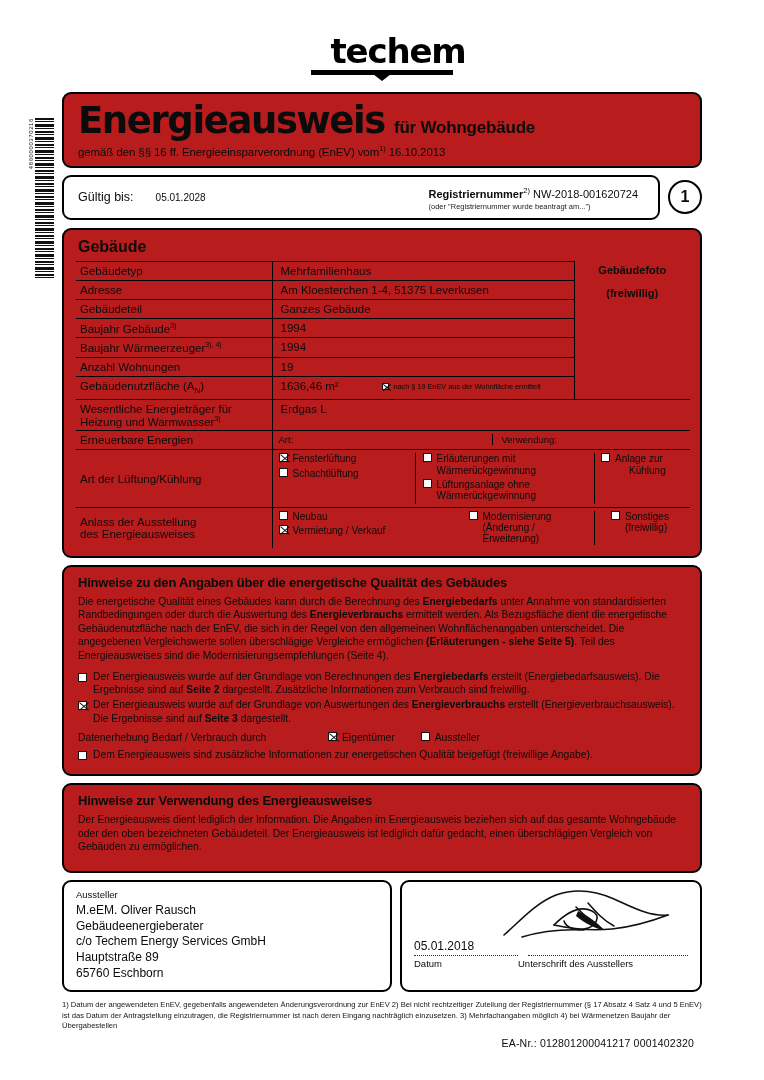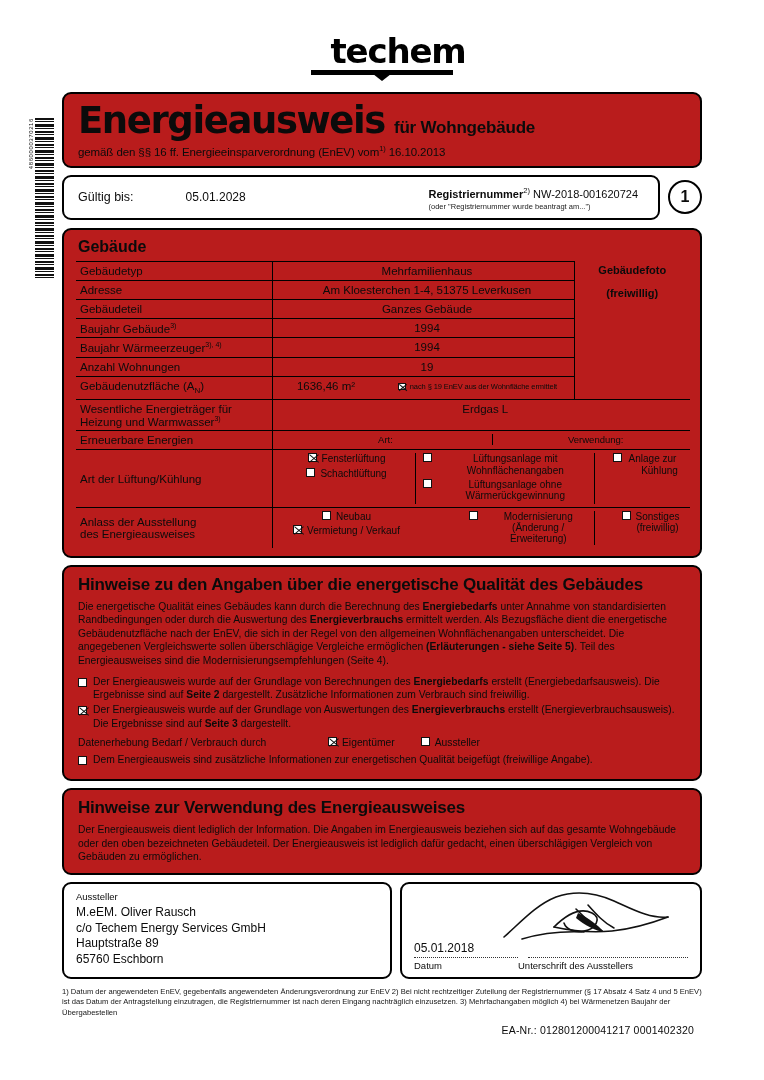"Gültig bis:" .valid-box { gap: 44px -> none }
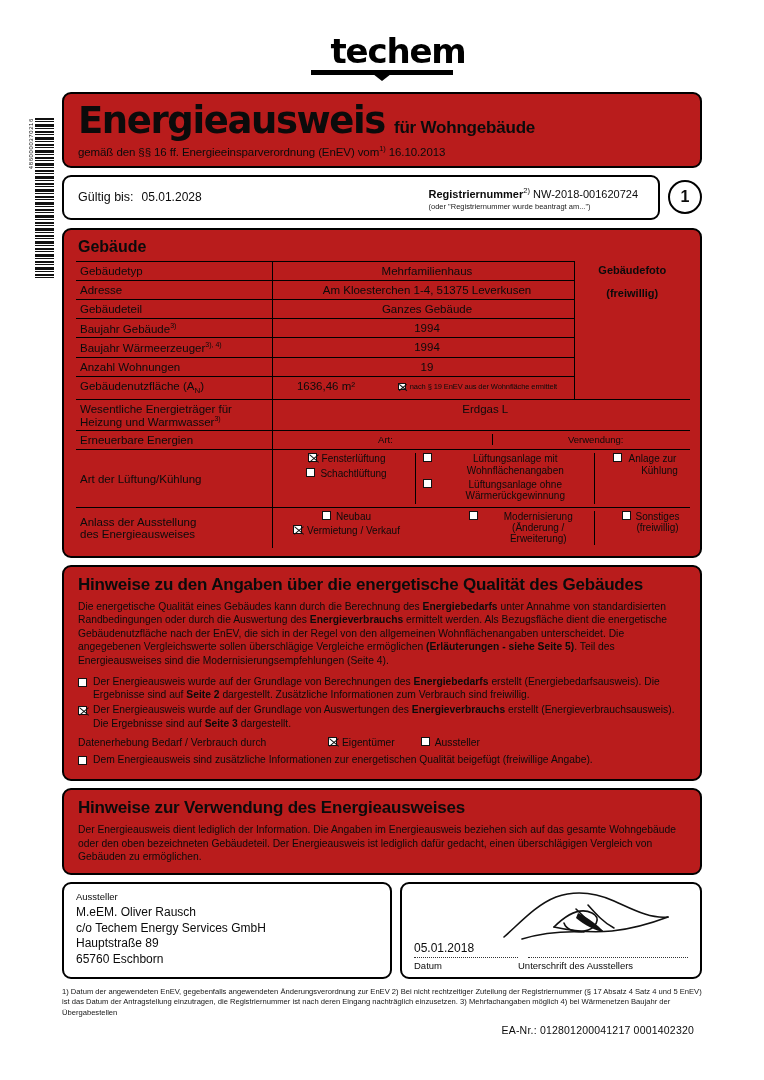"05.01.2028" .valid-value { font-size: 12px -> 10px; margin-left: 8px -> 22px }
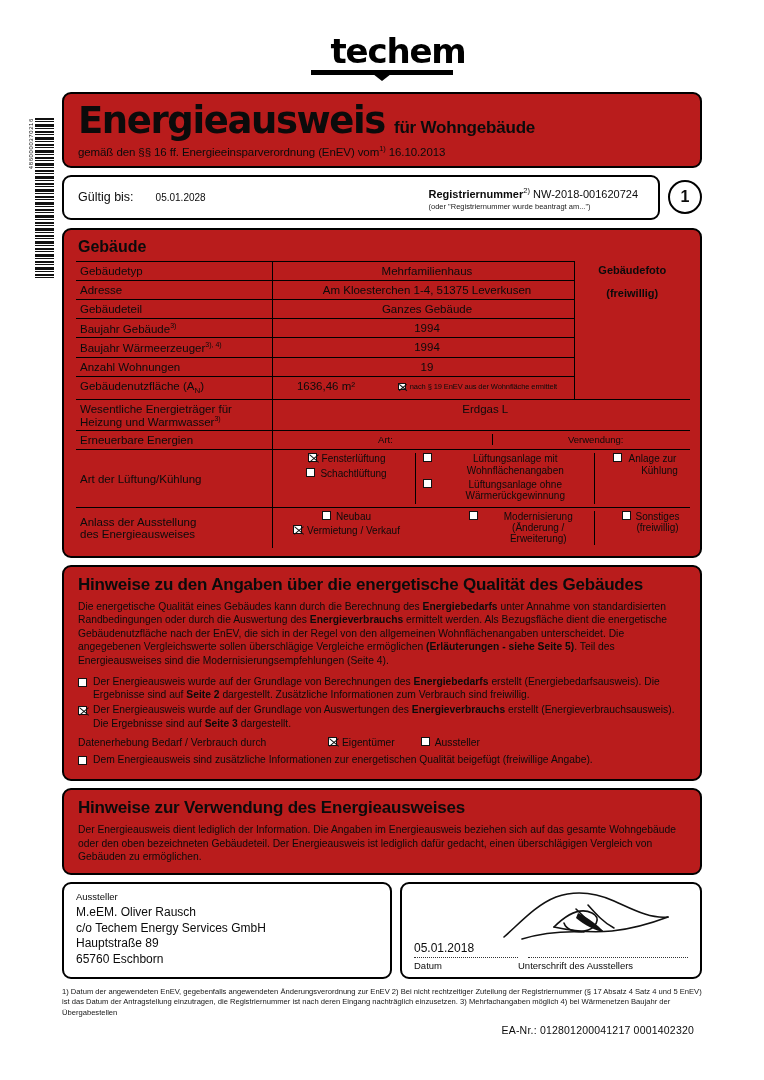"Mehrfamilienhaus" .c-val { text-align: center -> none }
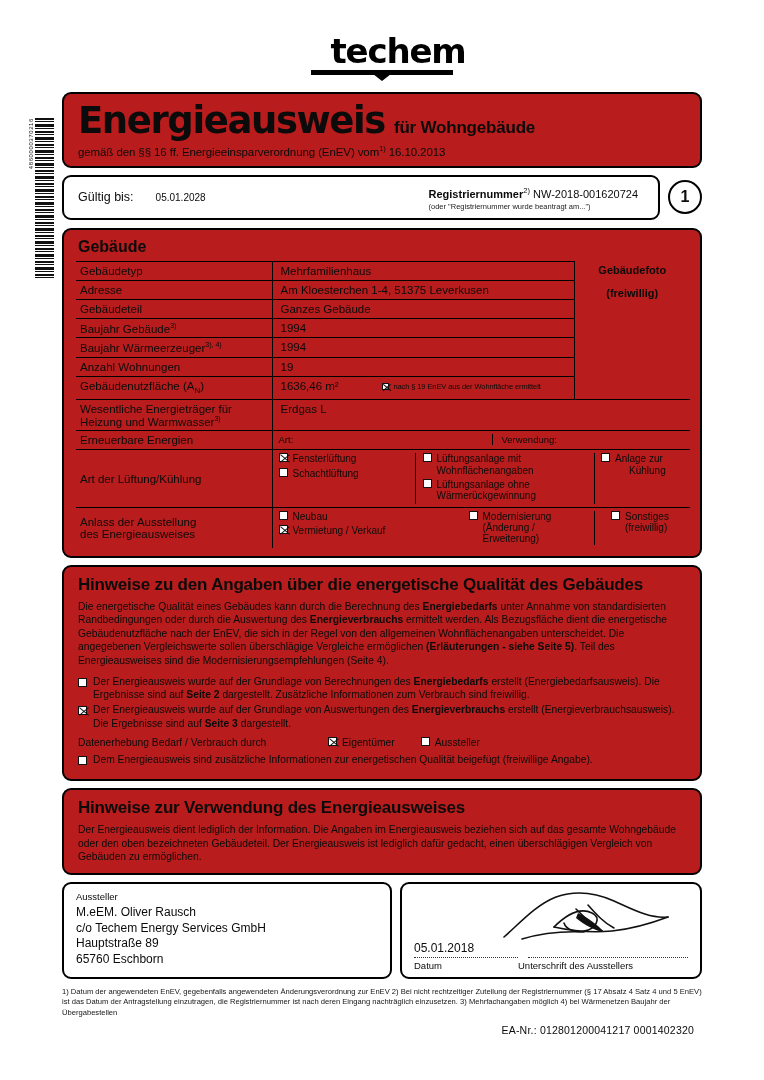"Lüftungsanlage mit Wohnflächenangaben" span.lbl { text: Lüftungsanlage mit Wohnflächenangaben -> Erläuterungen mit Wärmerückgewinnung }
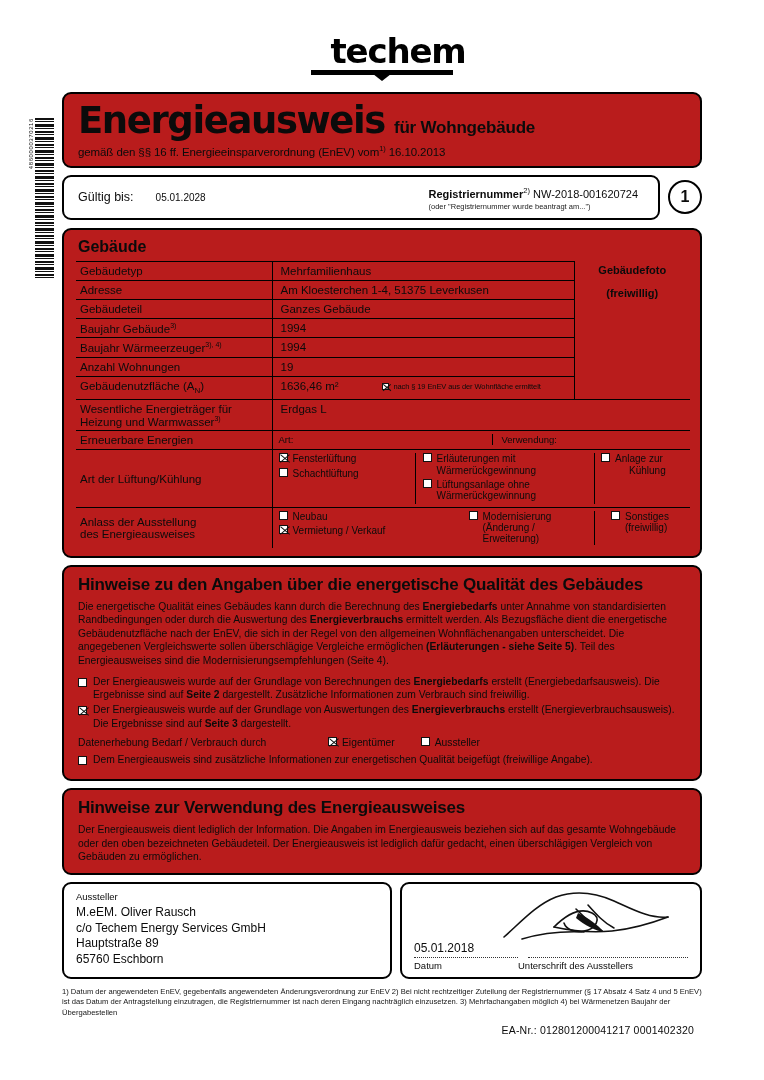"Hinweise zu den Angaben über" .hw-title { font-size: 17px -> 13px }
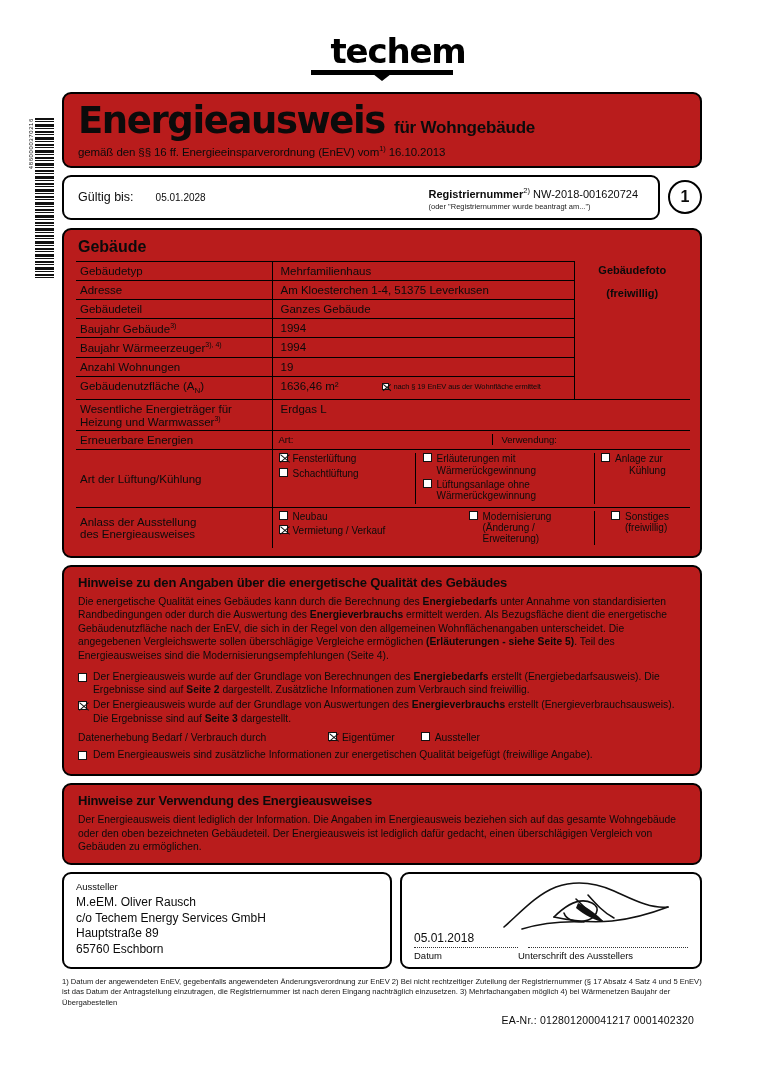"Der Energieausweis dient lediglich der" p.hw-p { margin-bottom: 0 -> 8px }
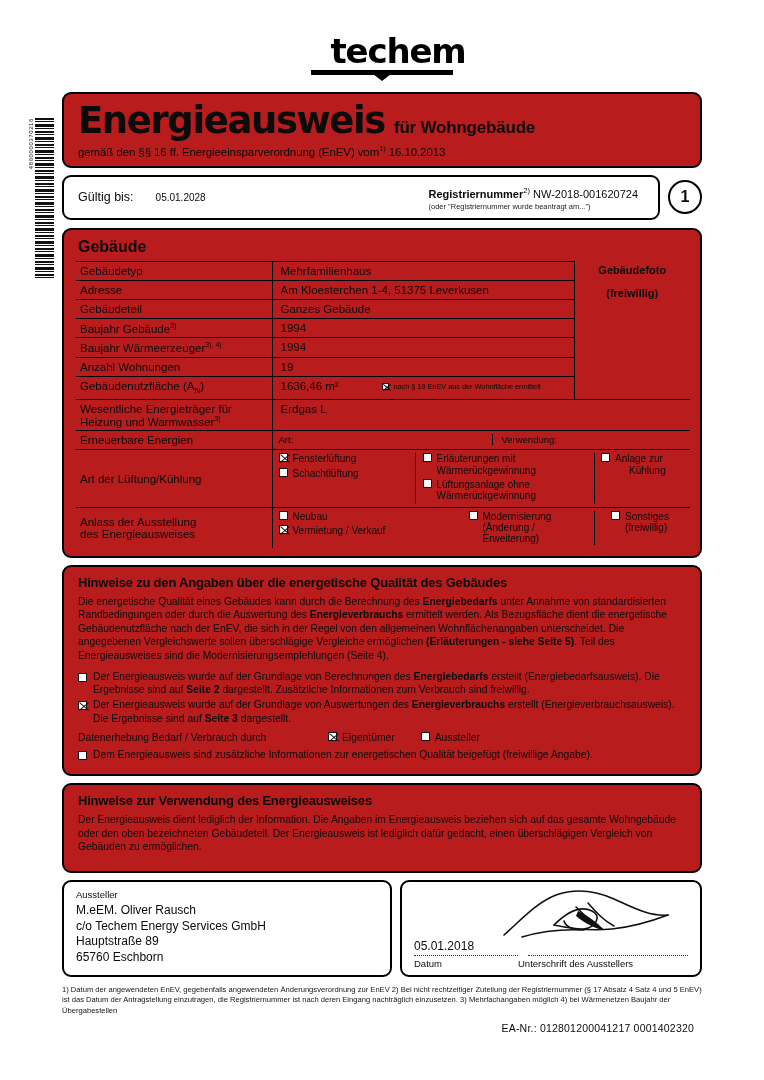"Gebäudeenergieberater" div.nm { html: none -> <div>Gebäudeenergieberater</div> }
